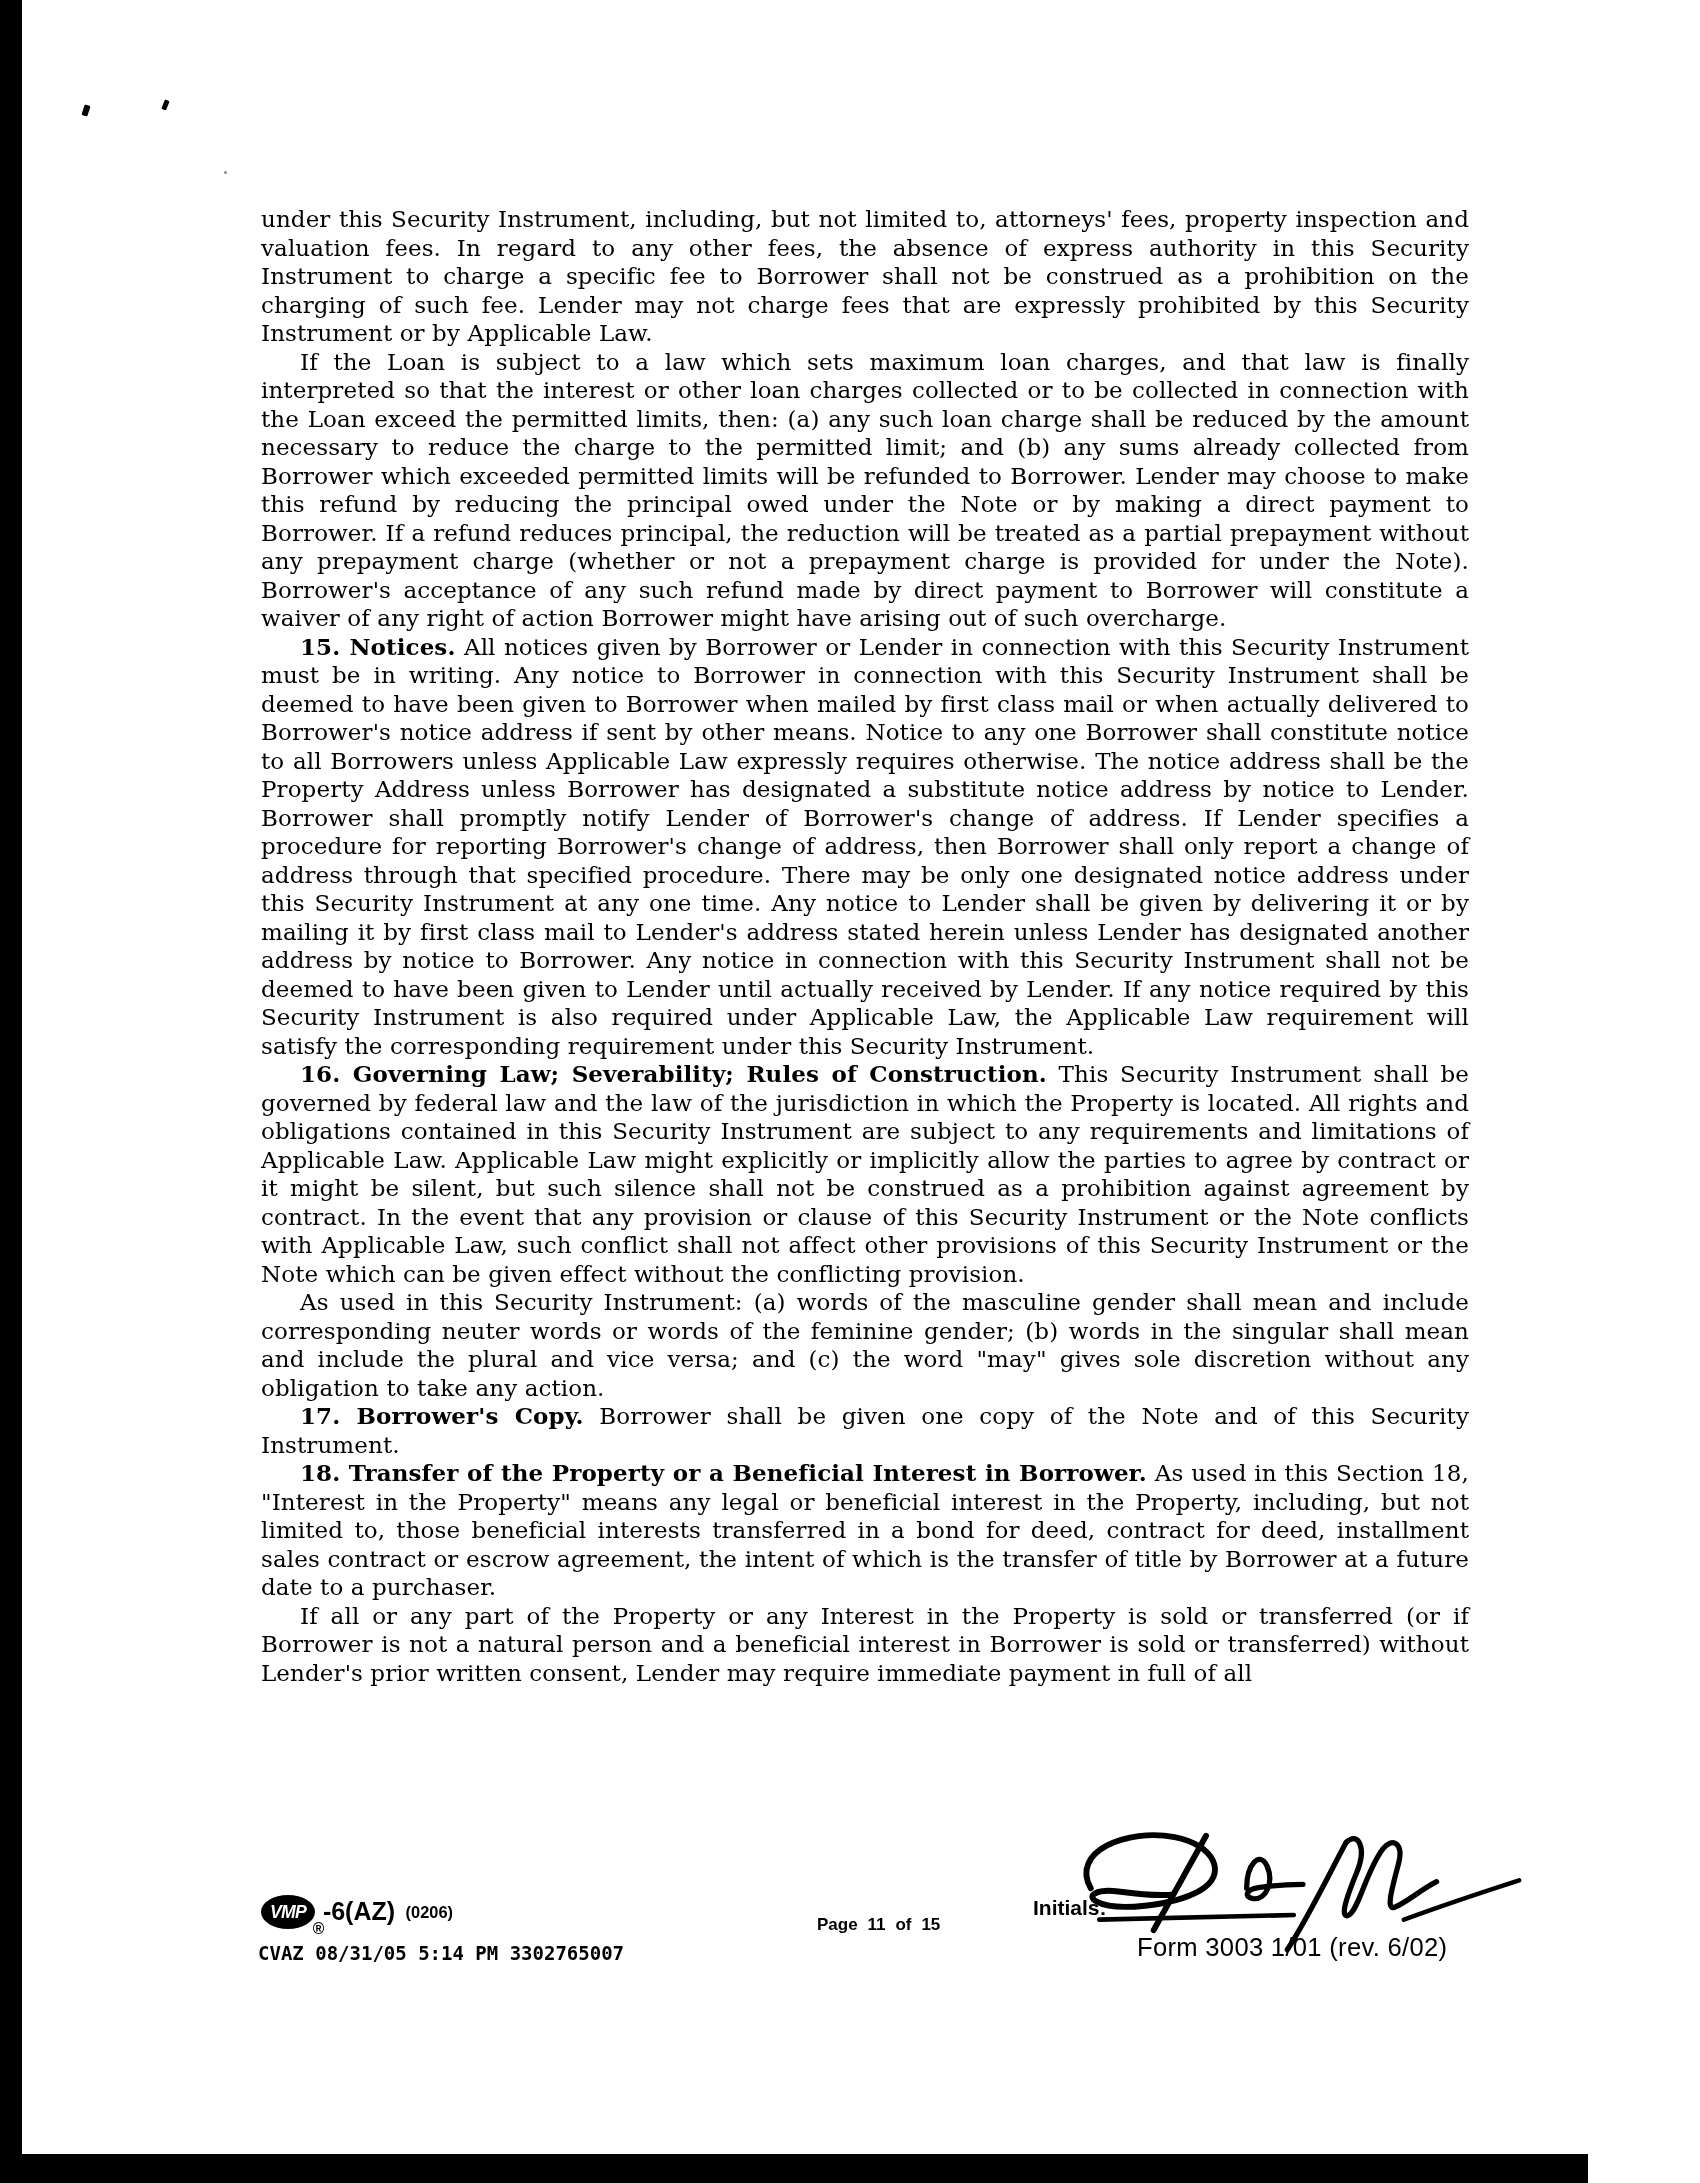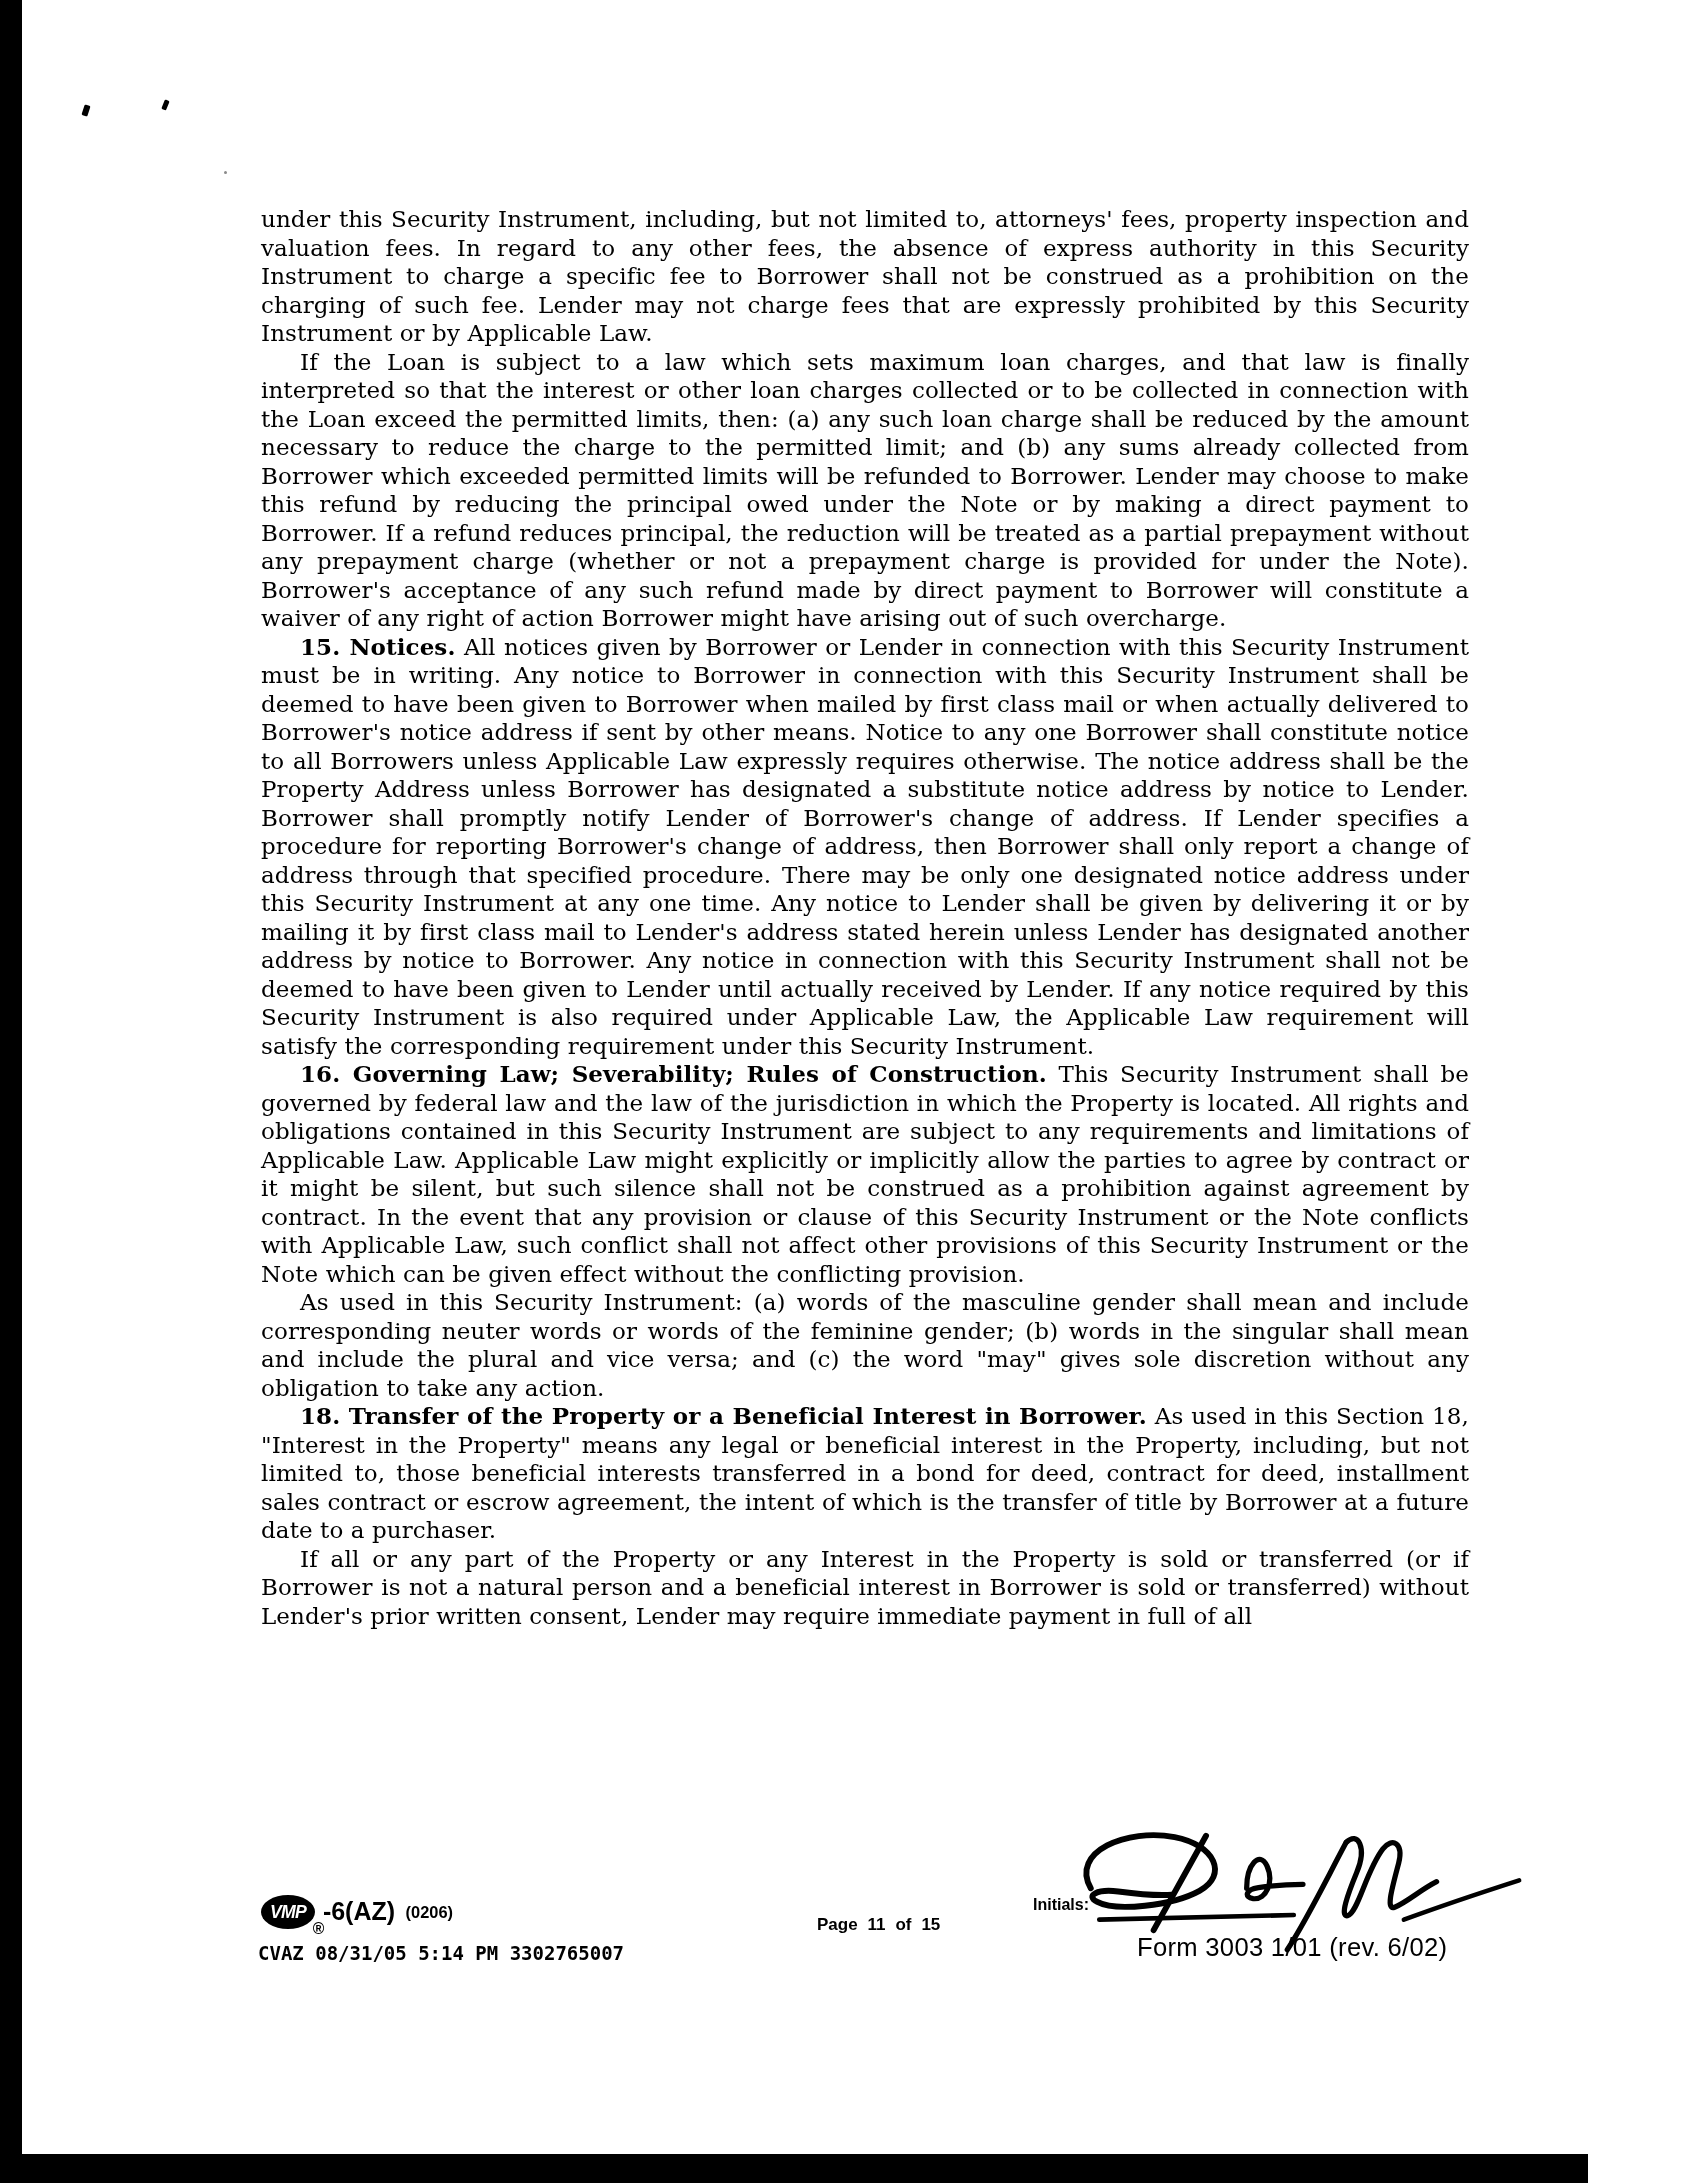"17. Borrower's Copy. Borrower shall" p.para { html: none -> <p><b>17. Borrower's Copy.</b> Borrower shall be given one copy of the Note and of this Security Instrument.</p> }
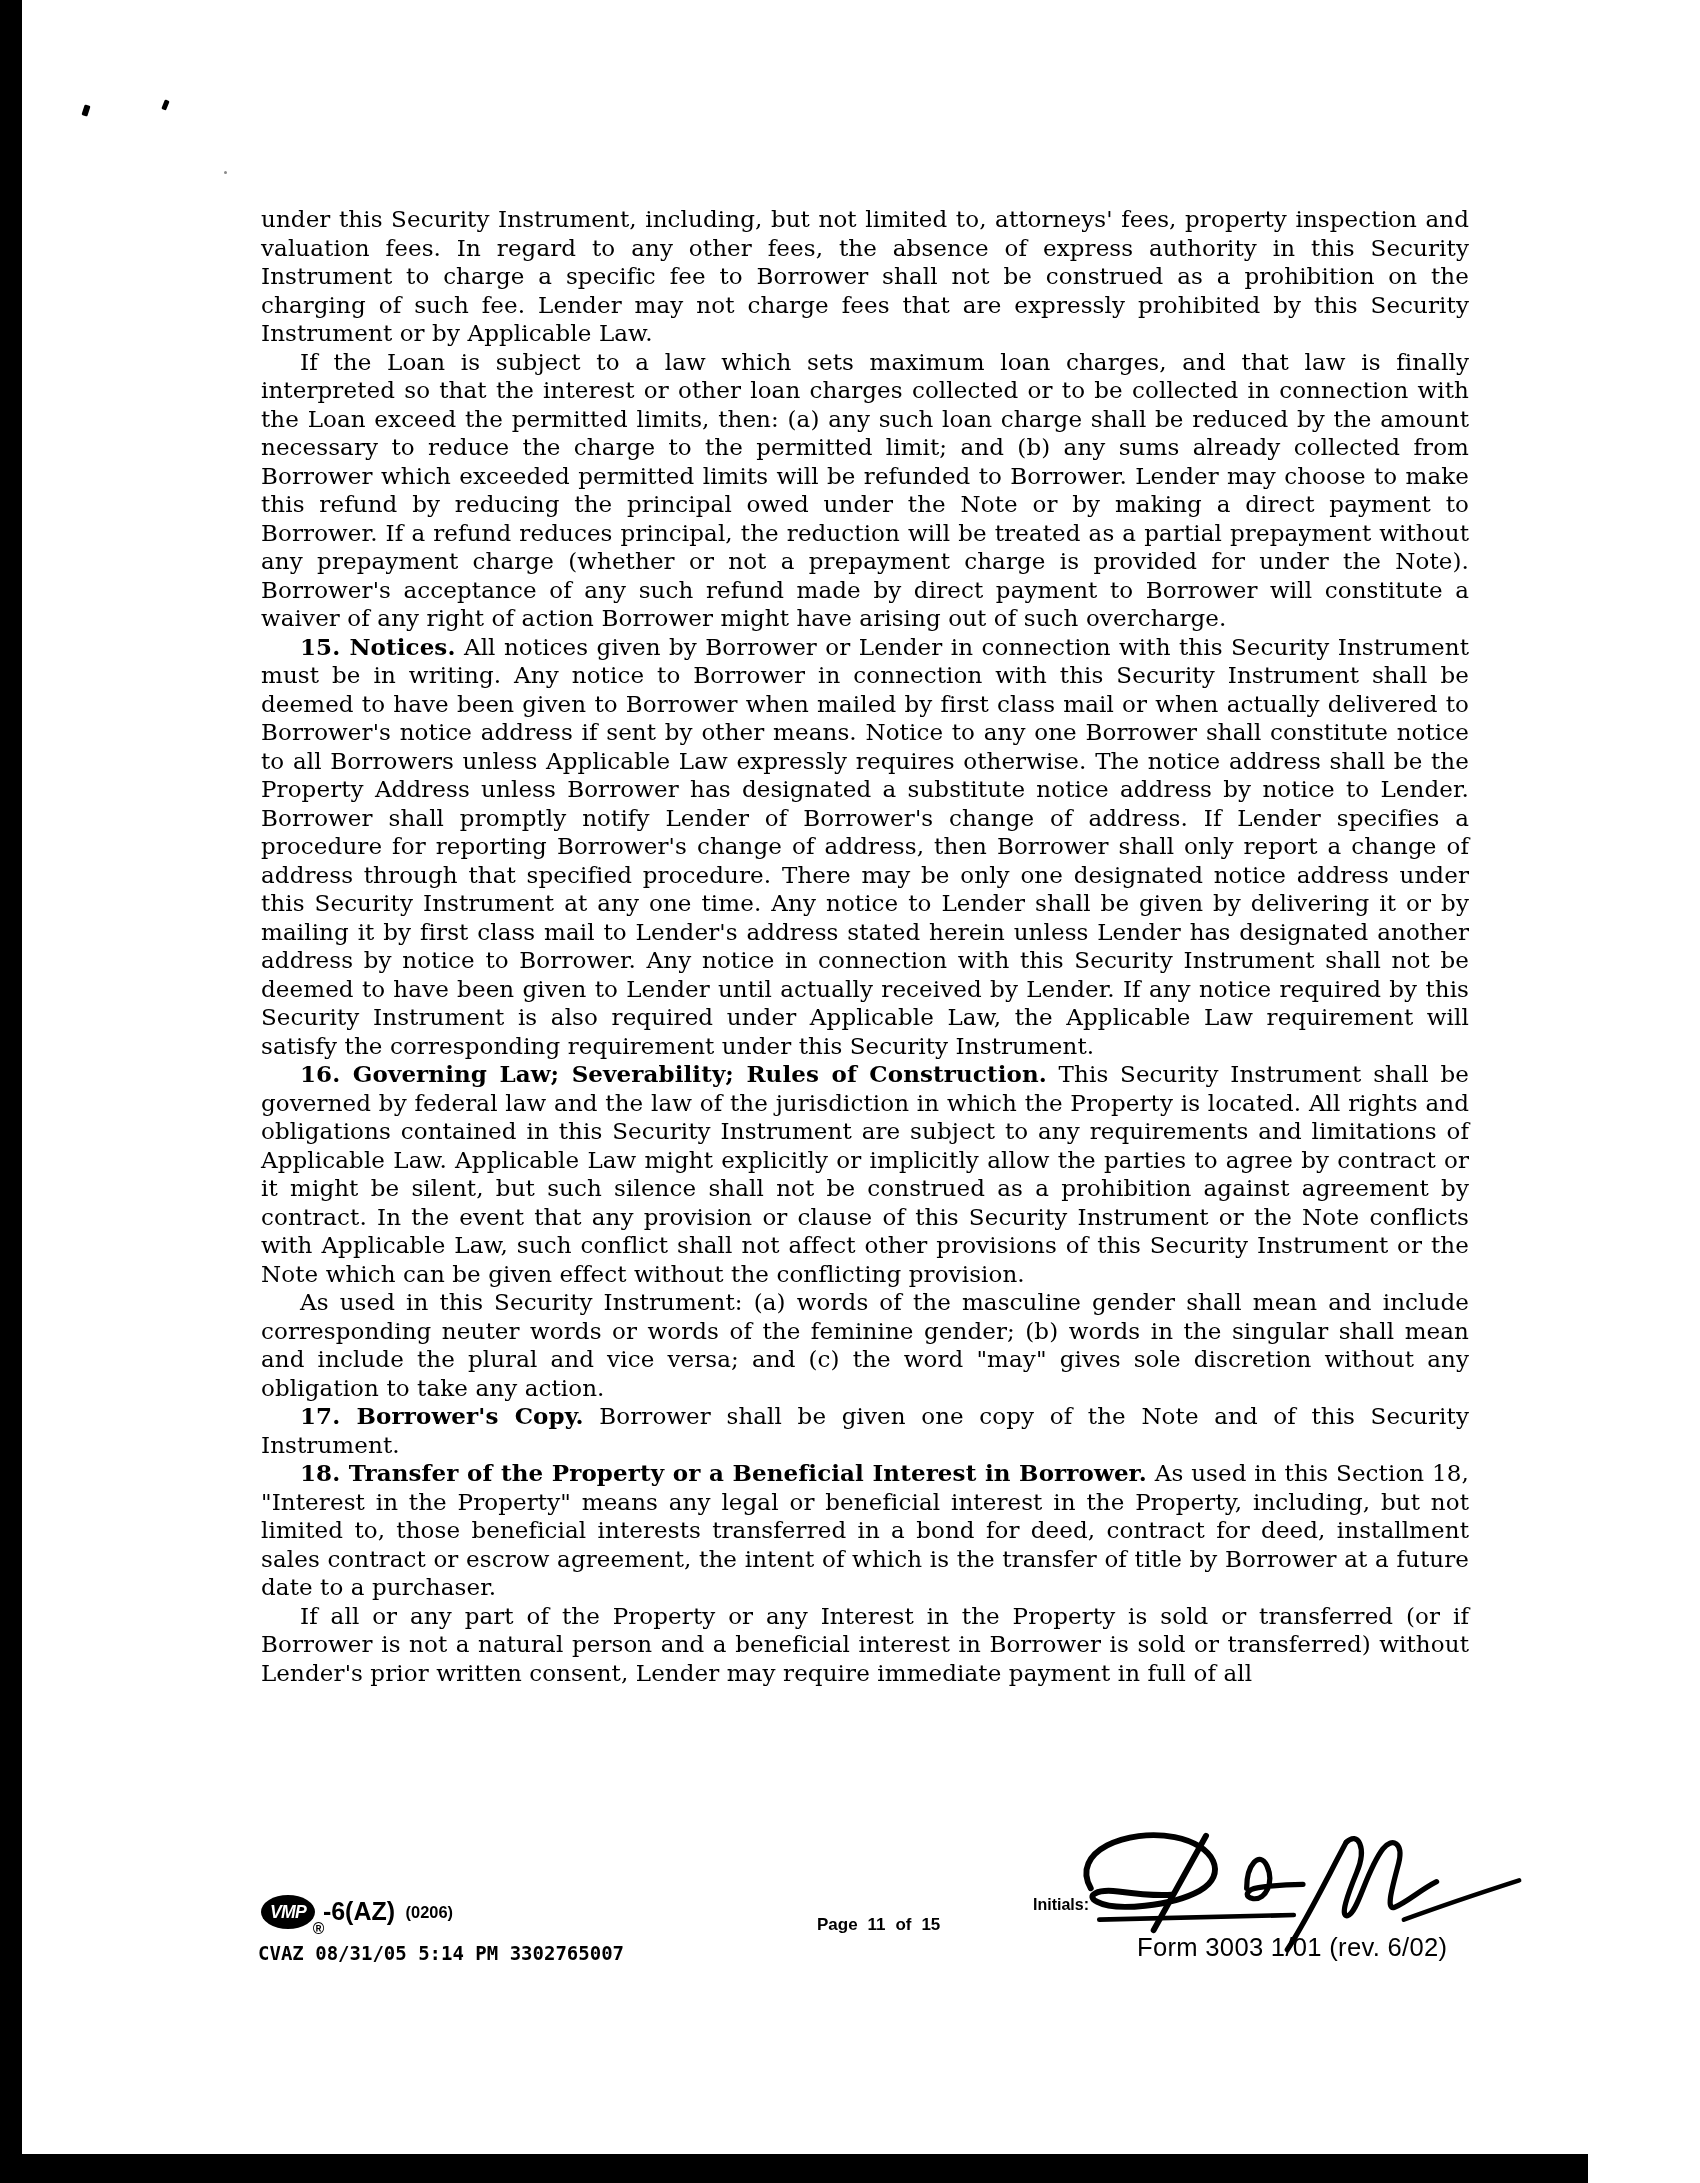"Initials:" .initials-label { font-size: 16px -> 21px }
